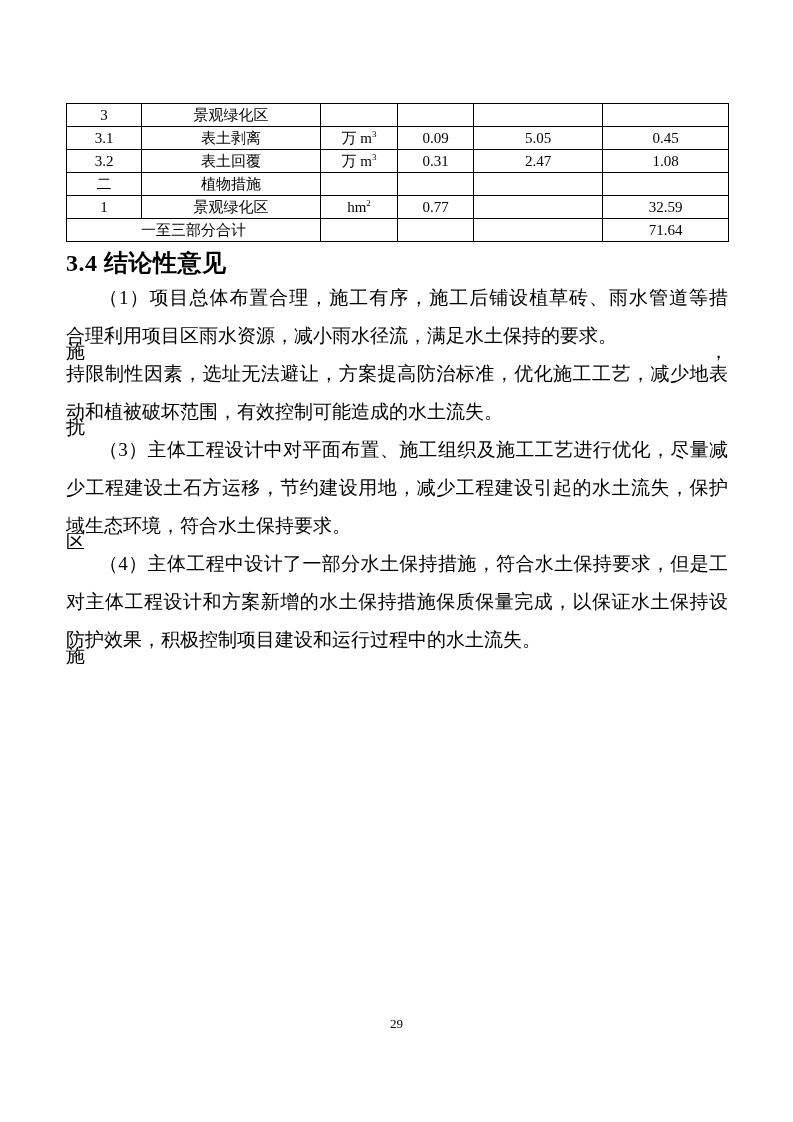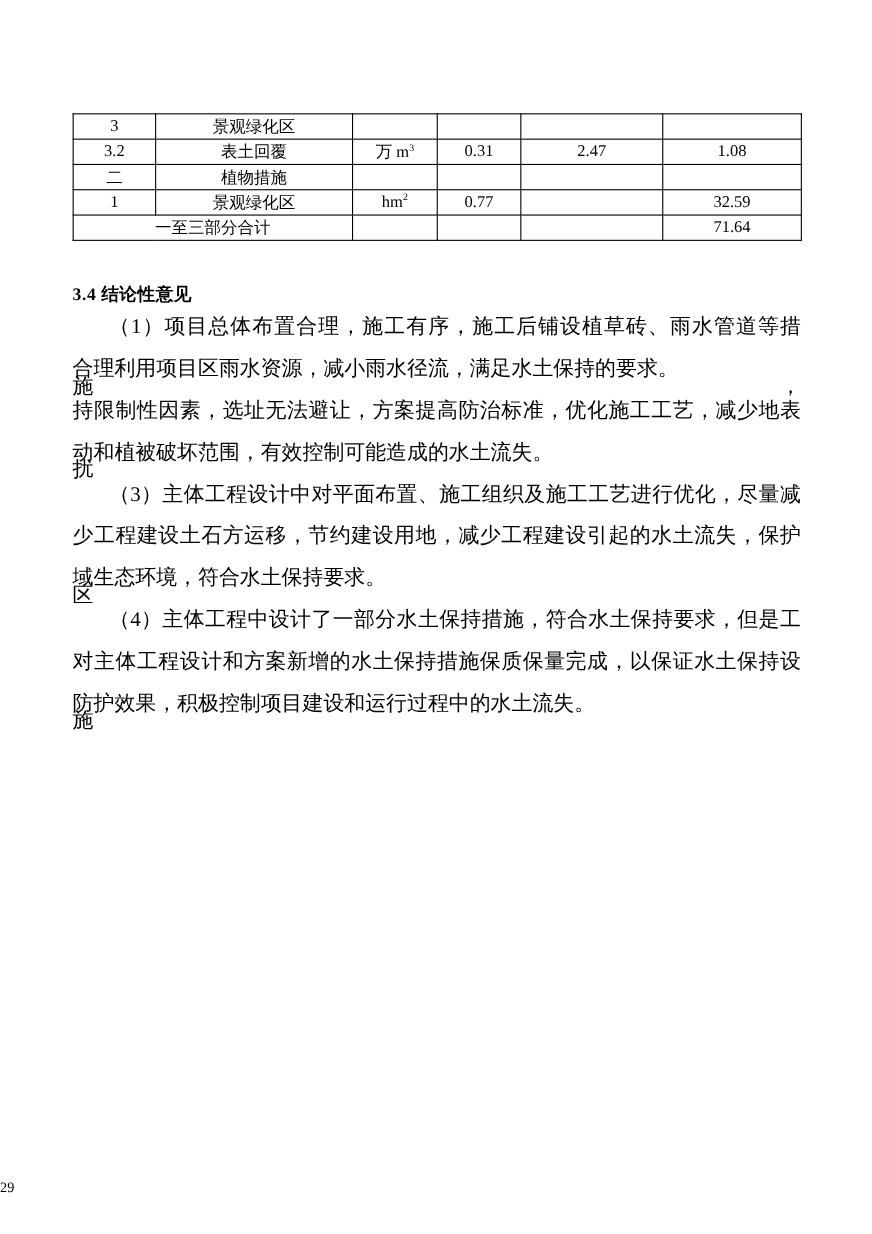"3.1" tr { html: none -> <tr> <td>3.1</td> <td>表土剥离</td> <td><span>万 m</span><sup>3</sup></td> <td>0.09</td> <td>5.05</td> <td>0.45</td> </tr> }
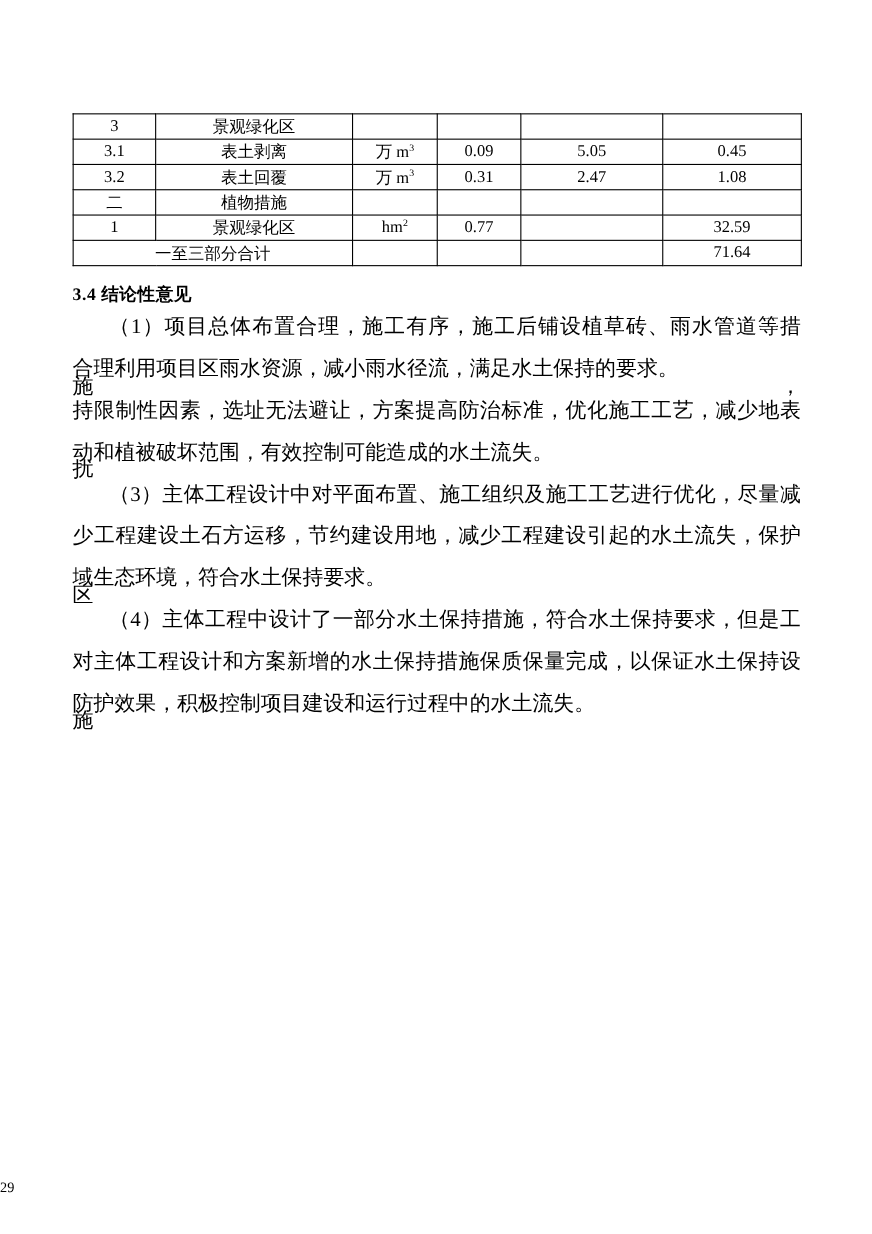"3.4 结论性意见" .heading { font-size: 16px -> 24px; top: 258px -> 247px }
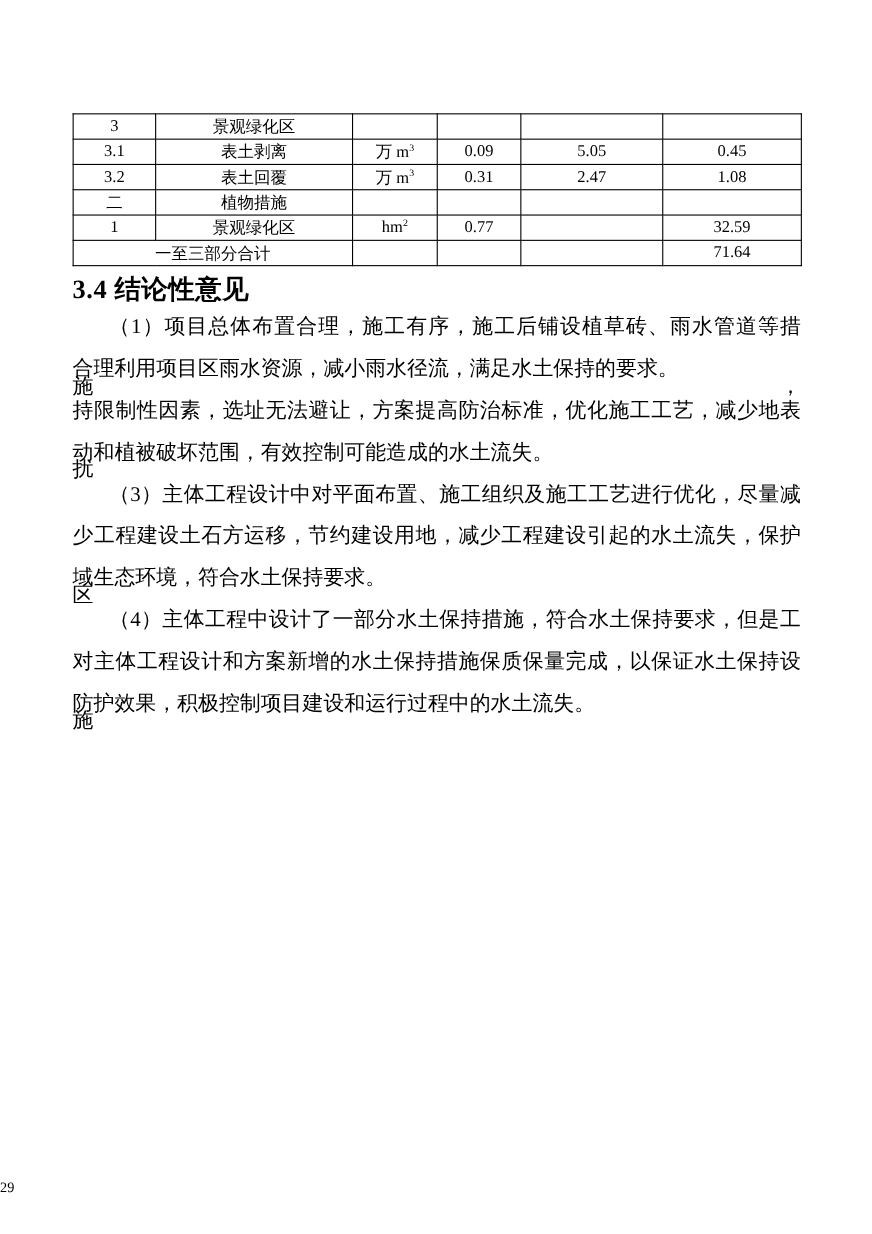"29" .page-num { text-align: left -> center; top: 1072px -> 1016px }
